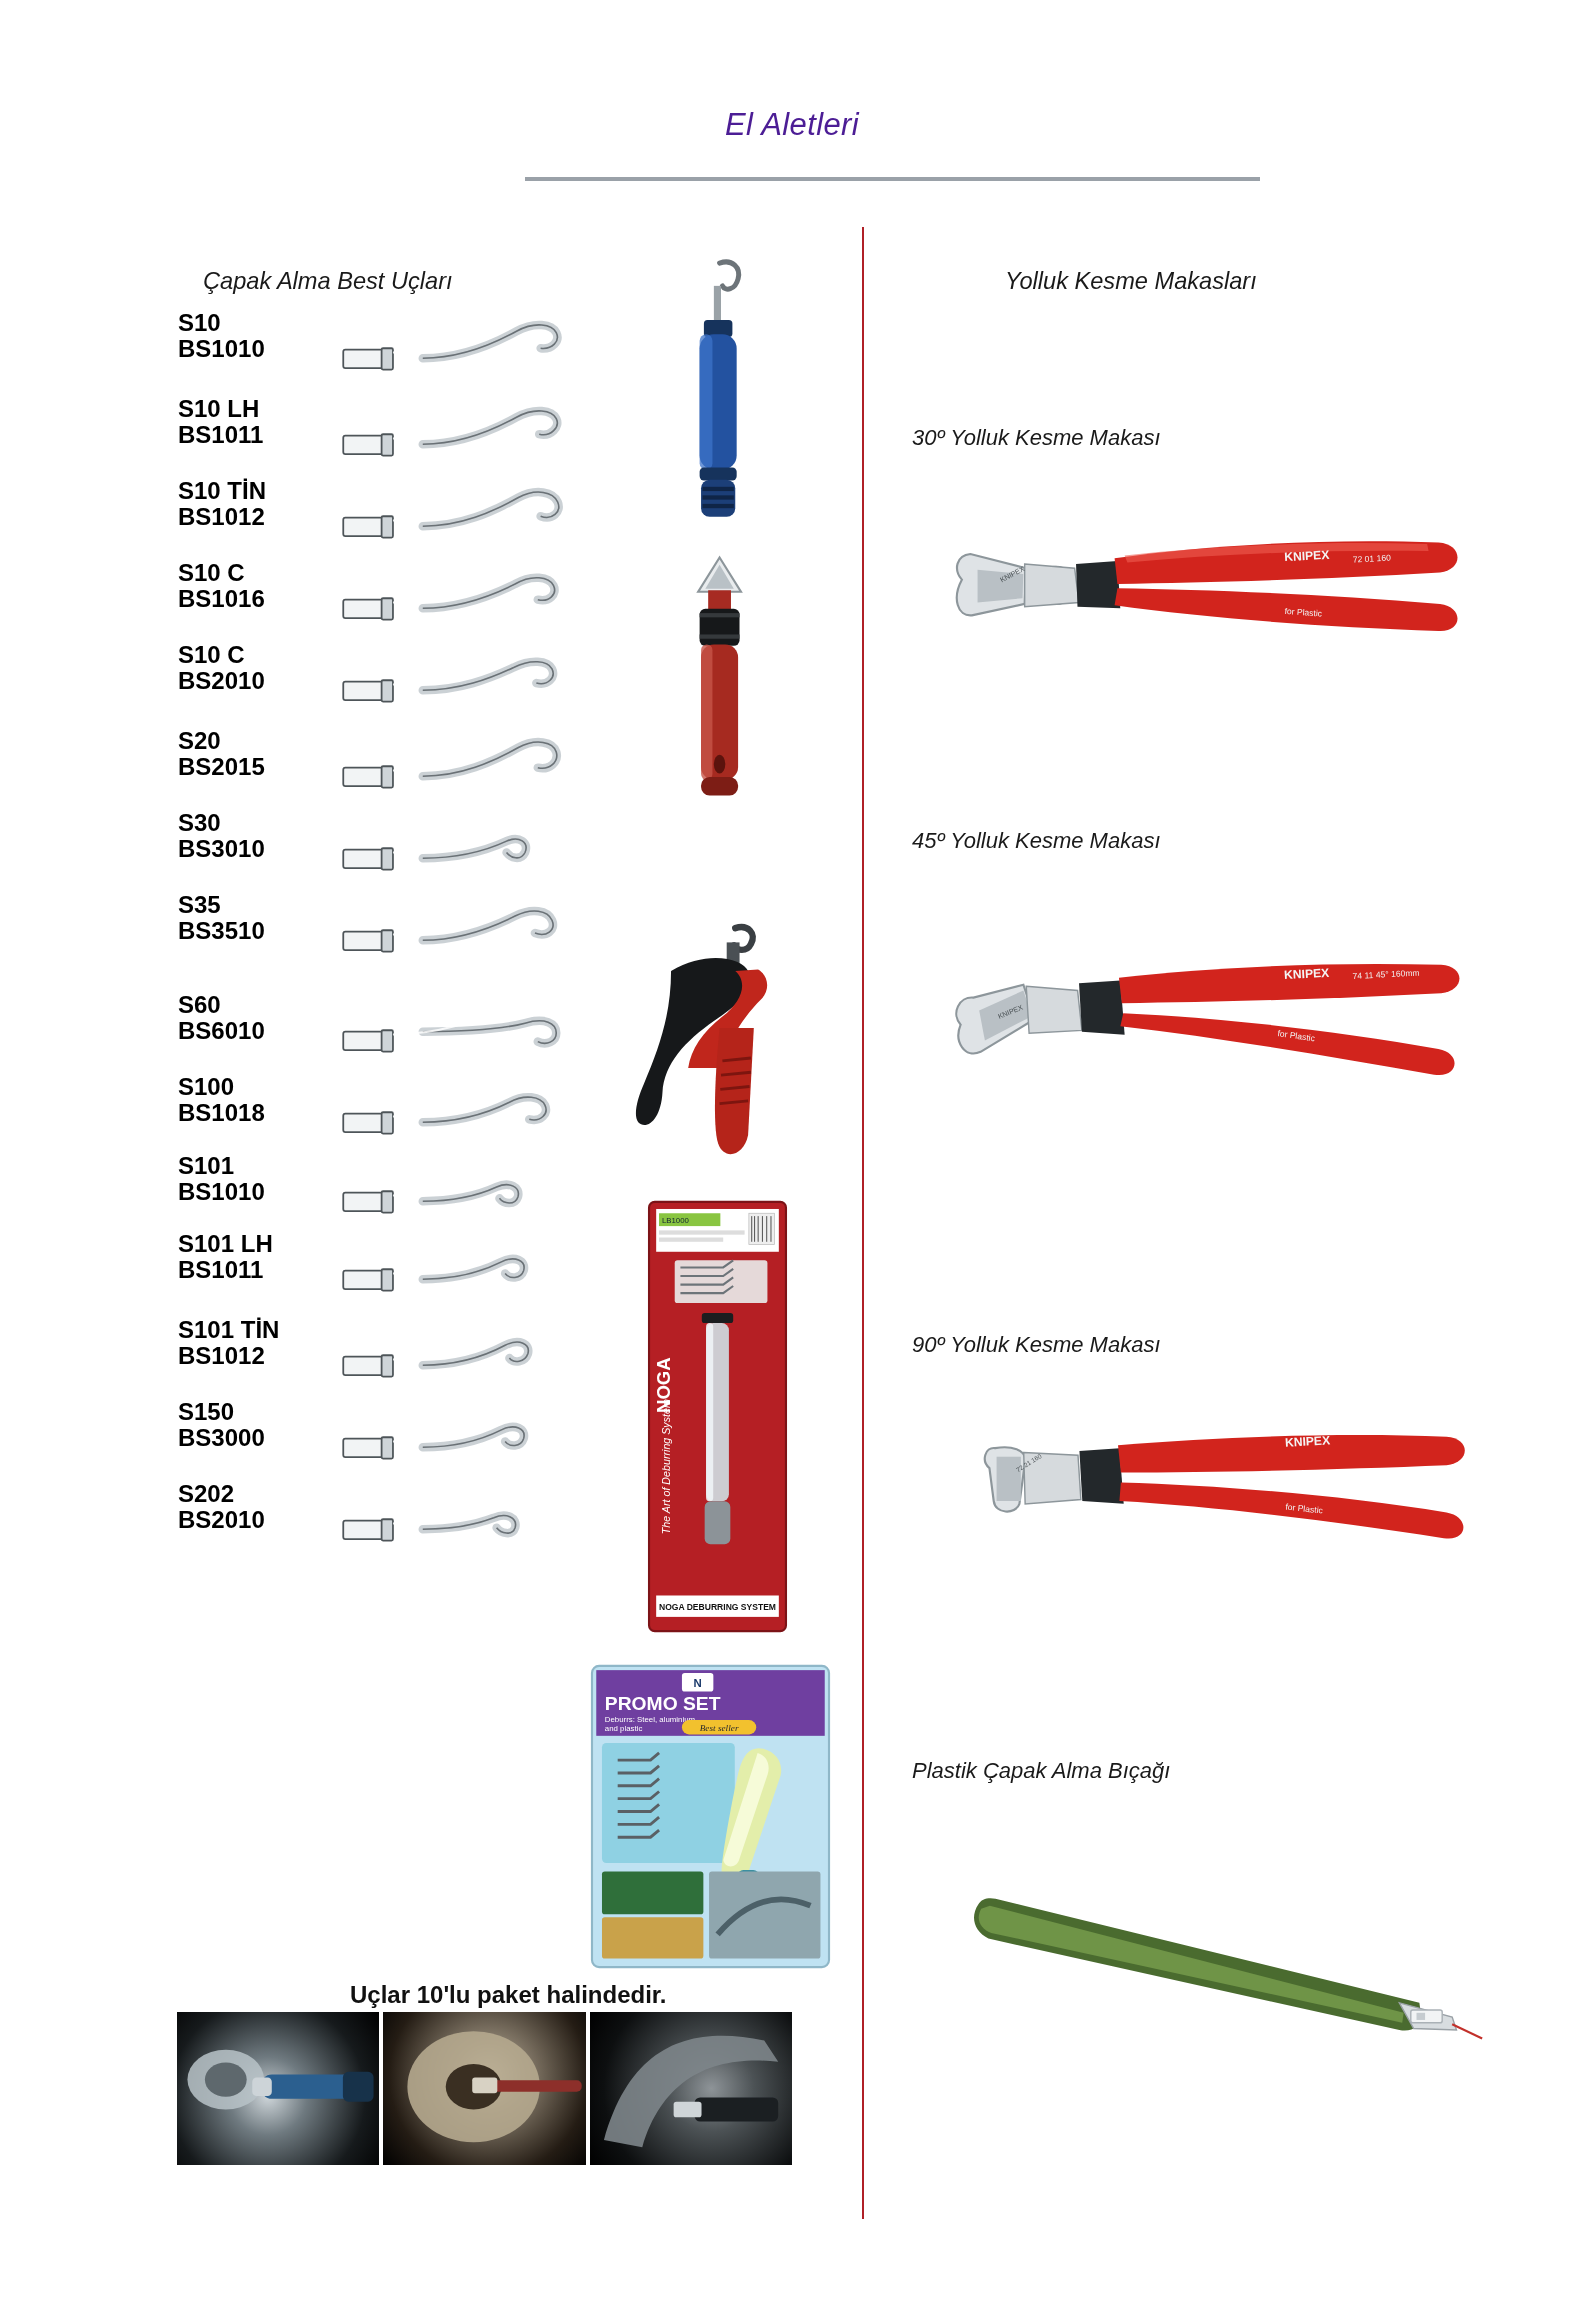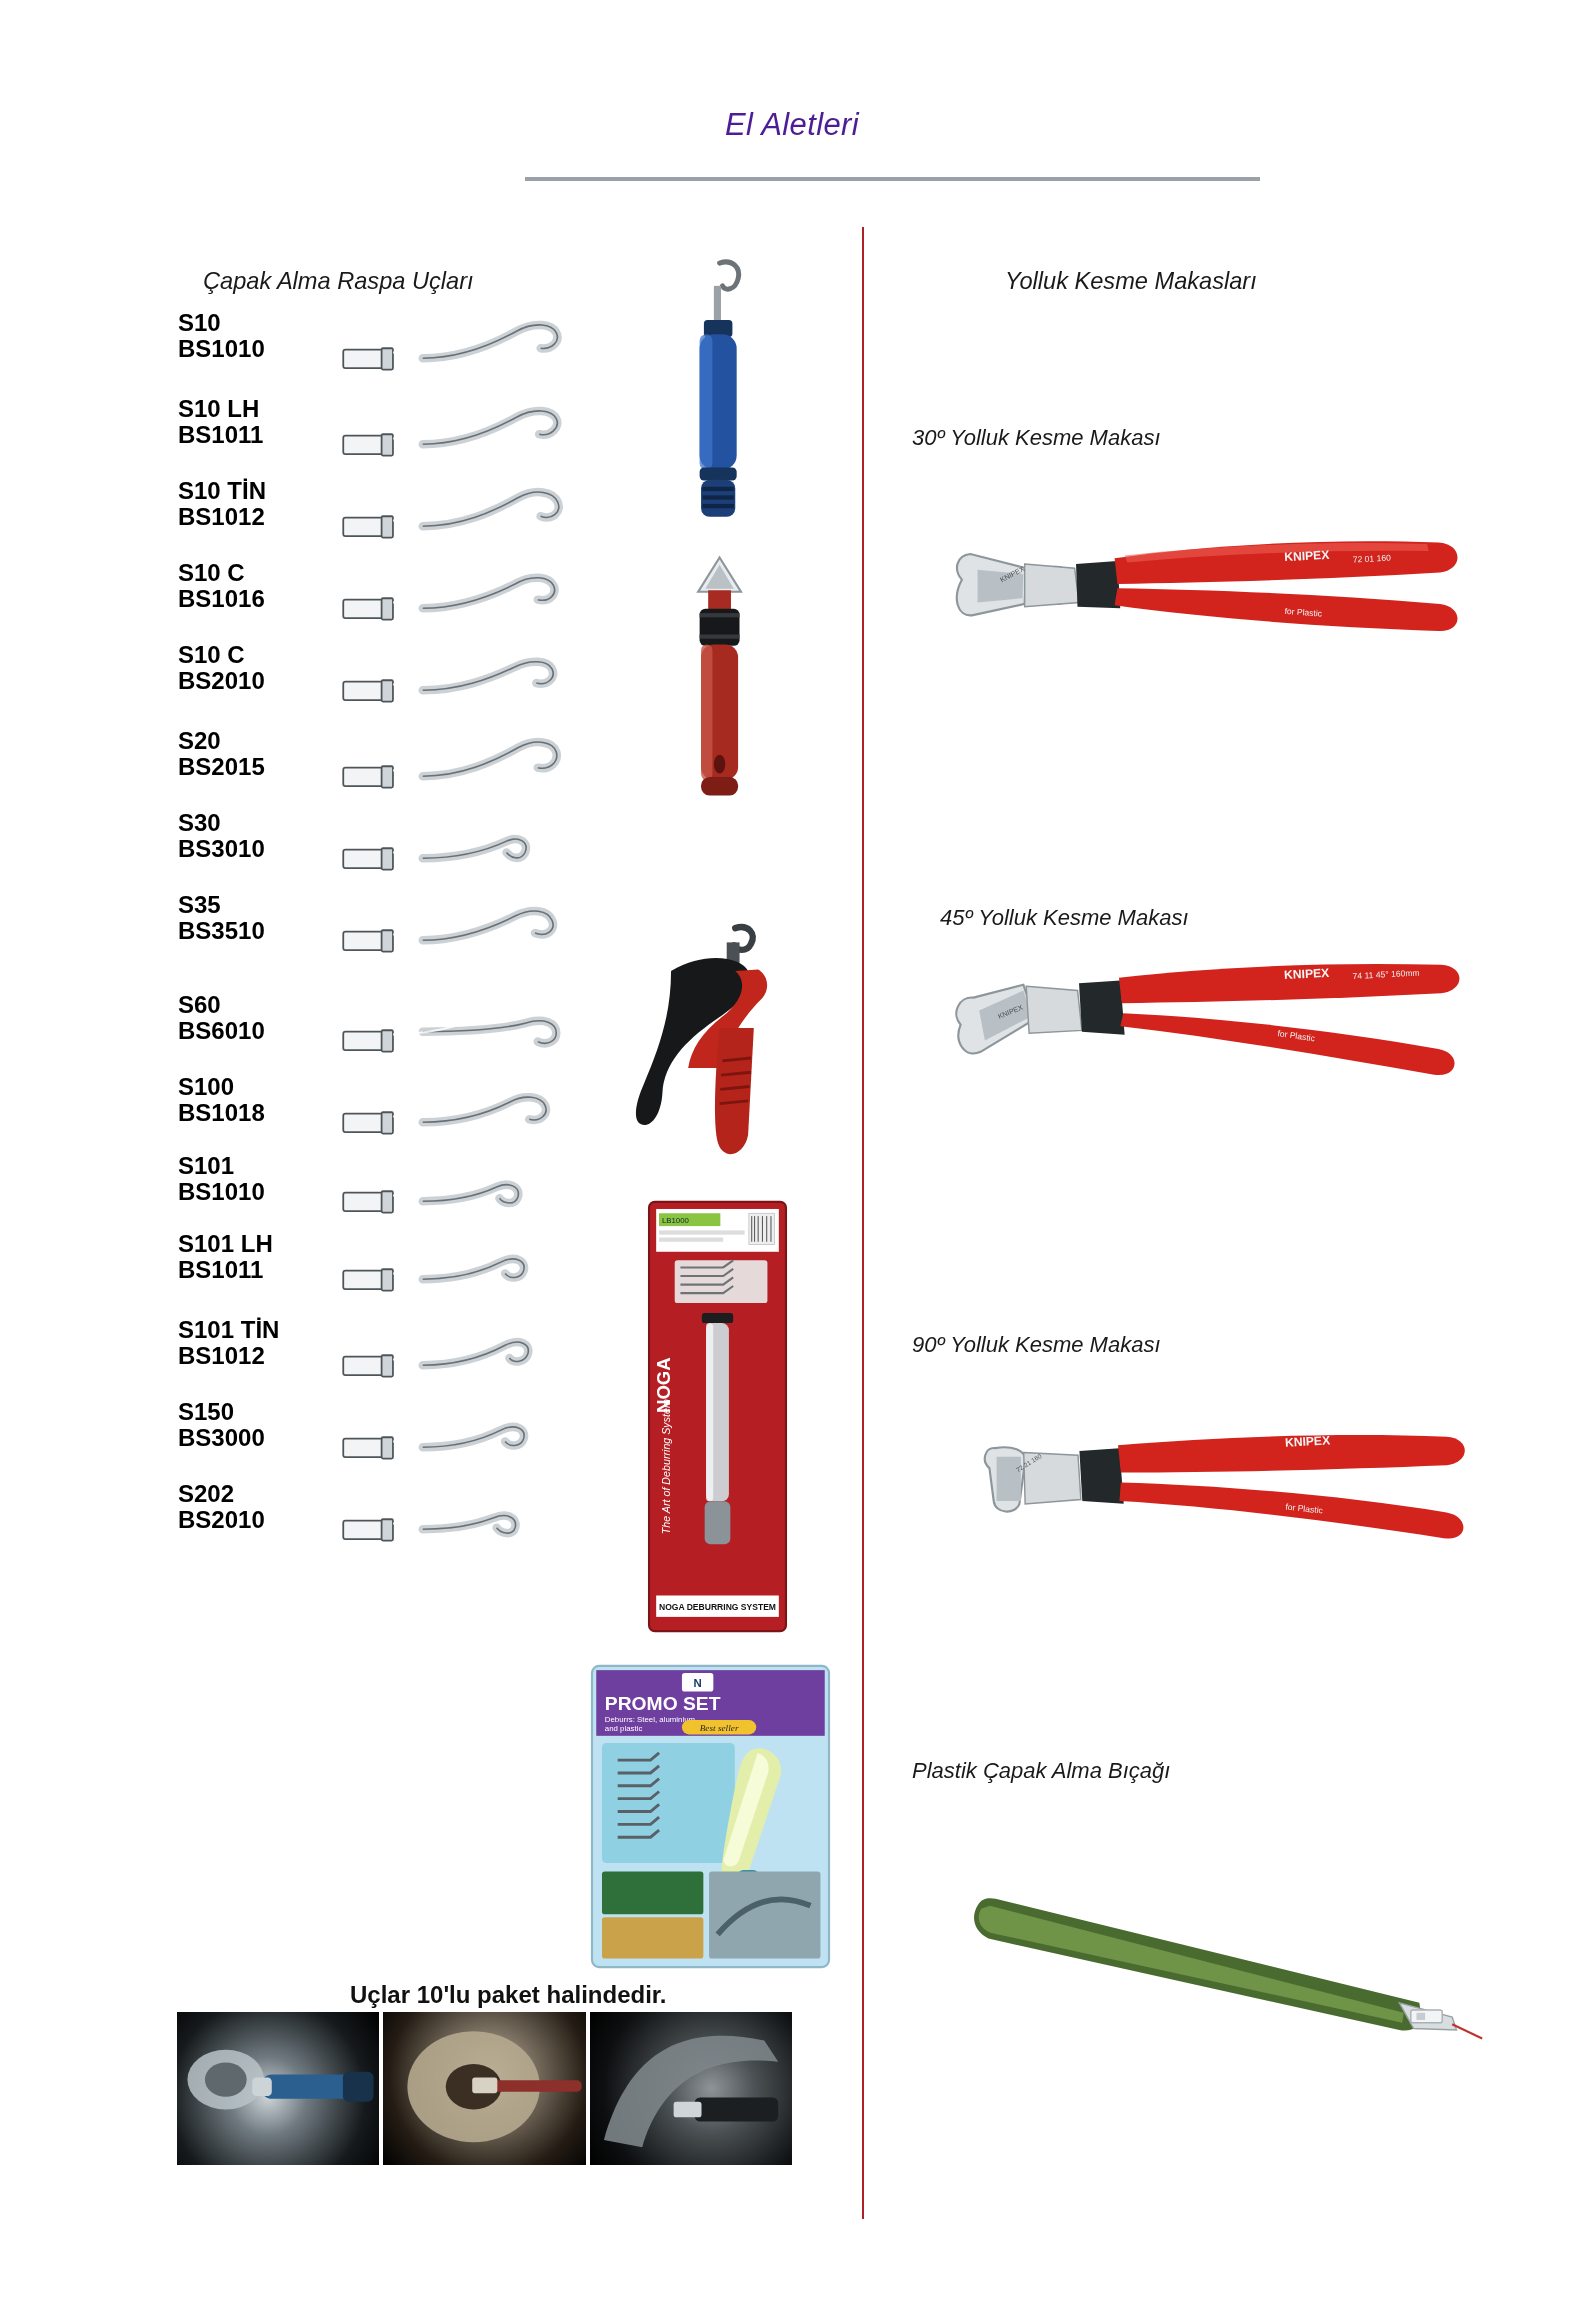"Çapak Alma Raspa Uçları" div.section-heading { text: Raspa -> Best }
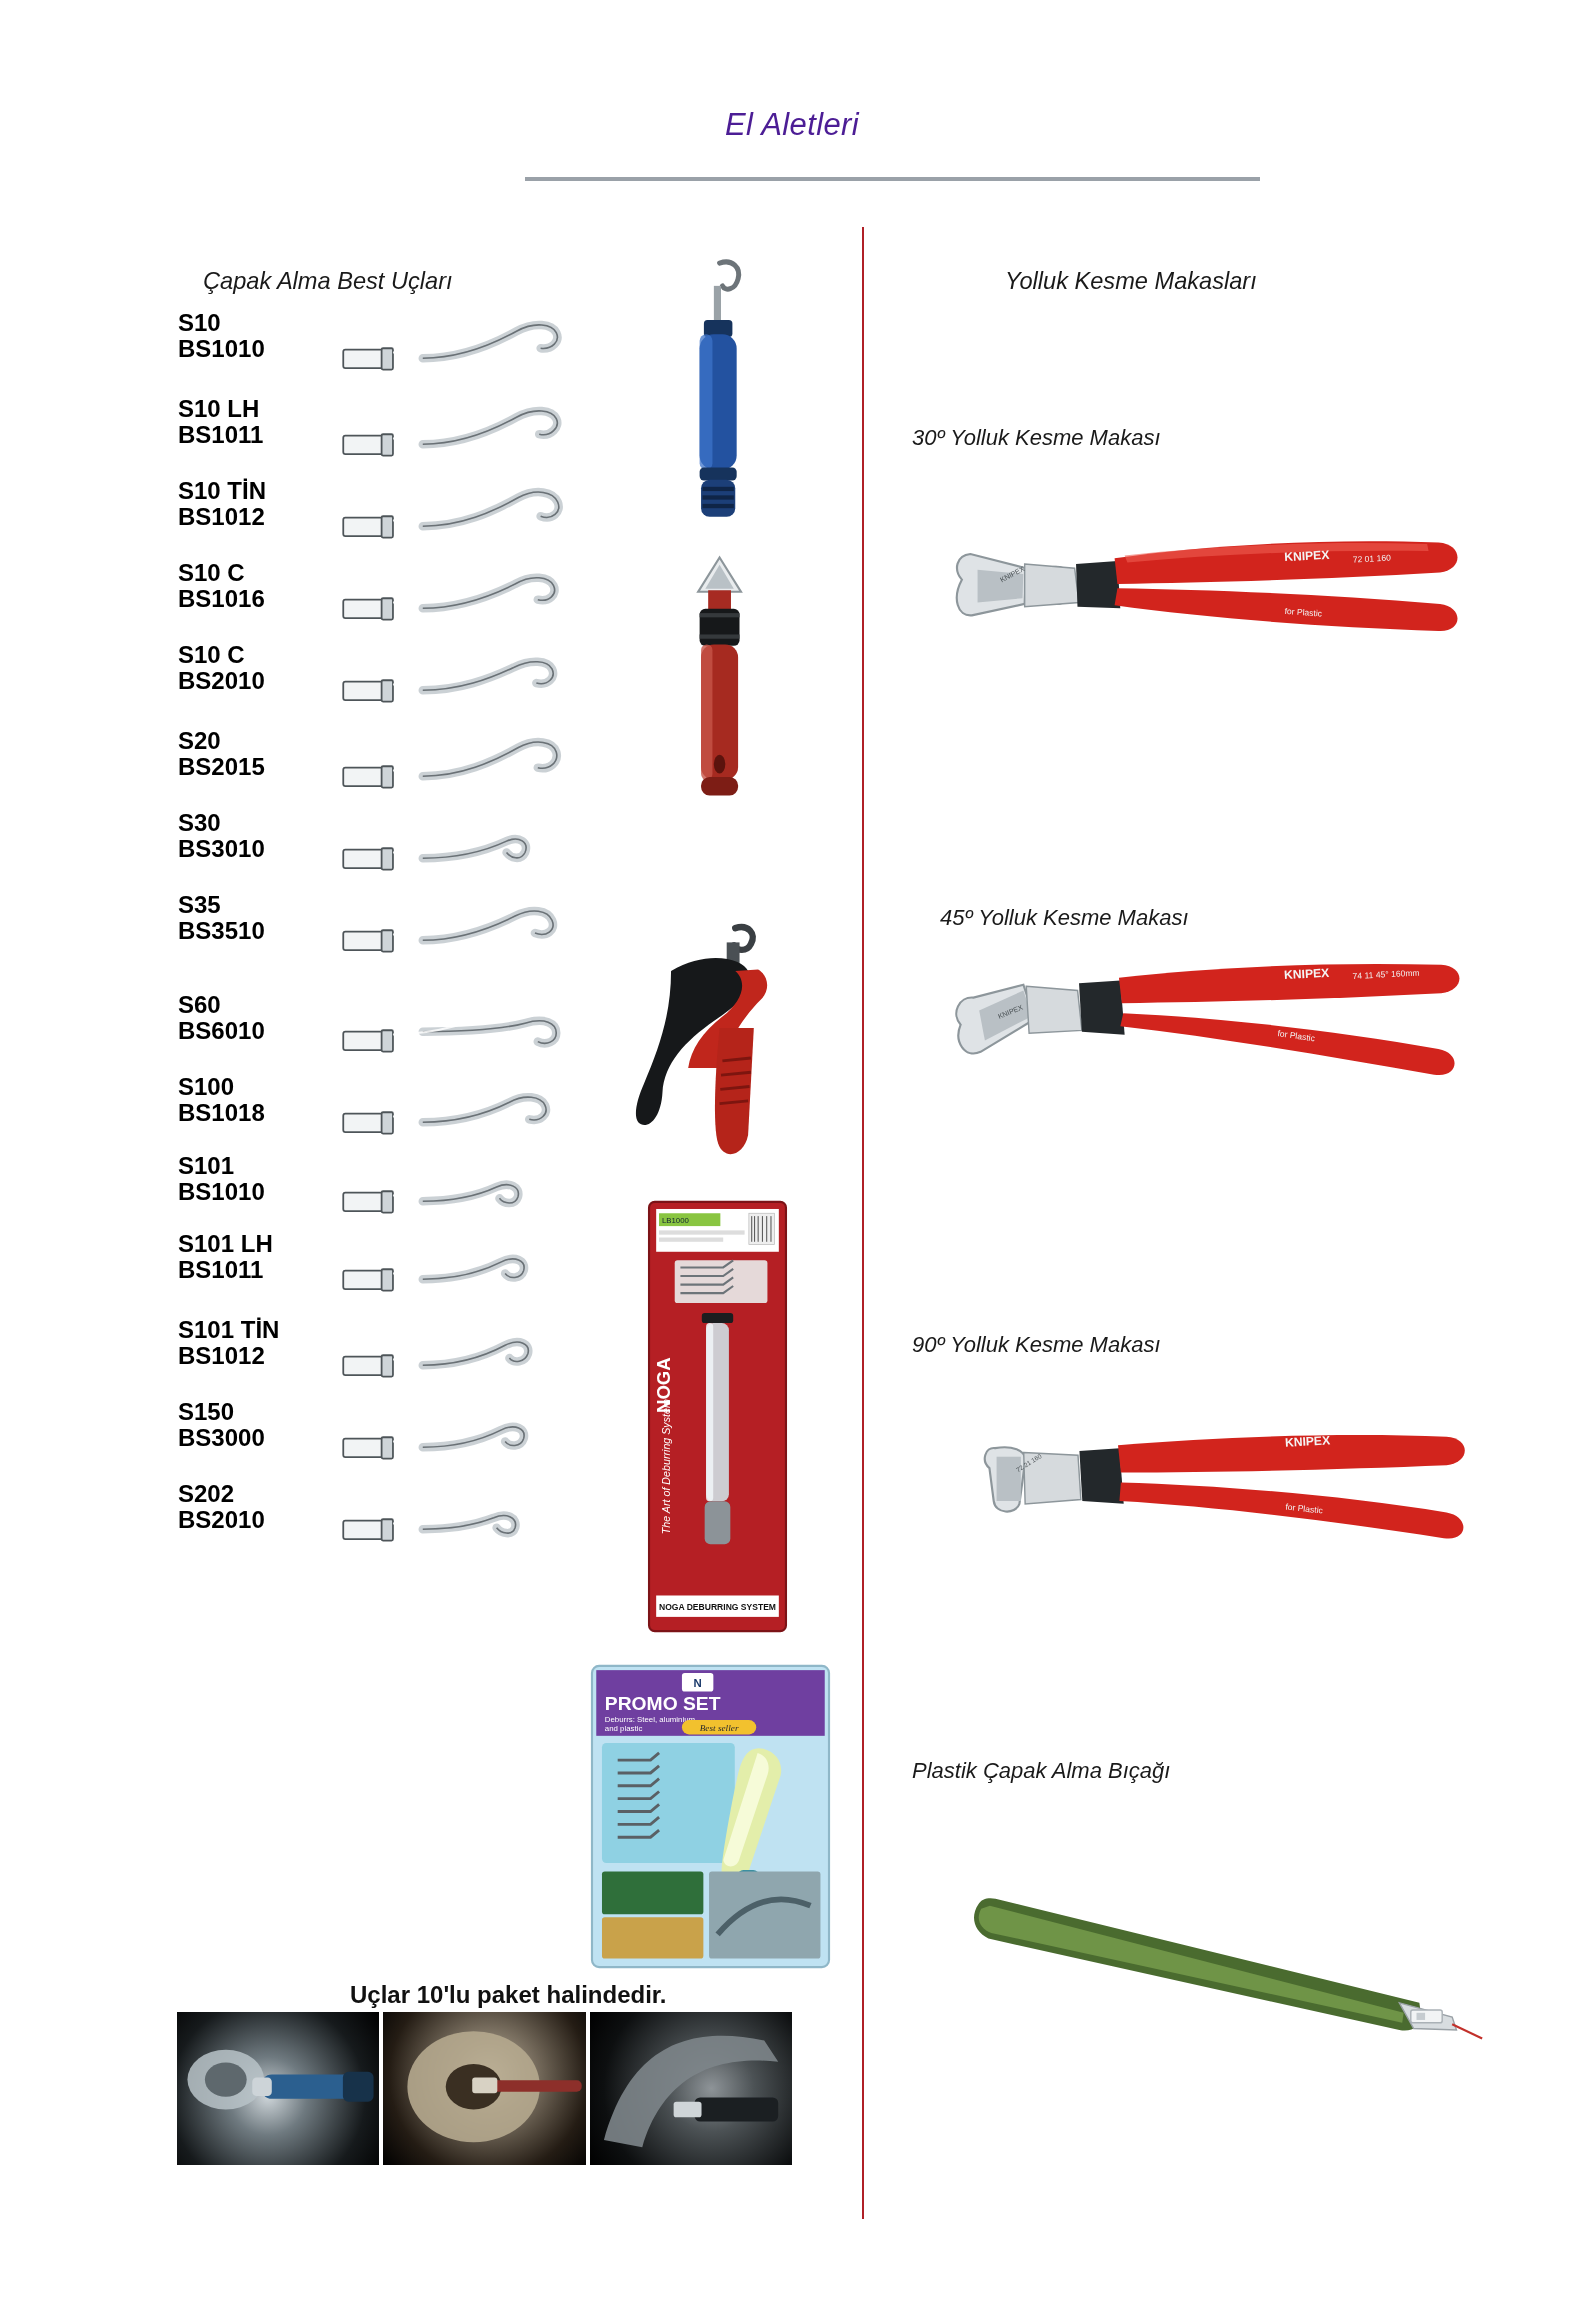"45º Yolluk Kesme Makası" div.sub-heading { margin-left: 28px -> none; top: 905px -> 828px }
